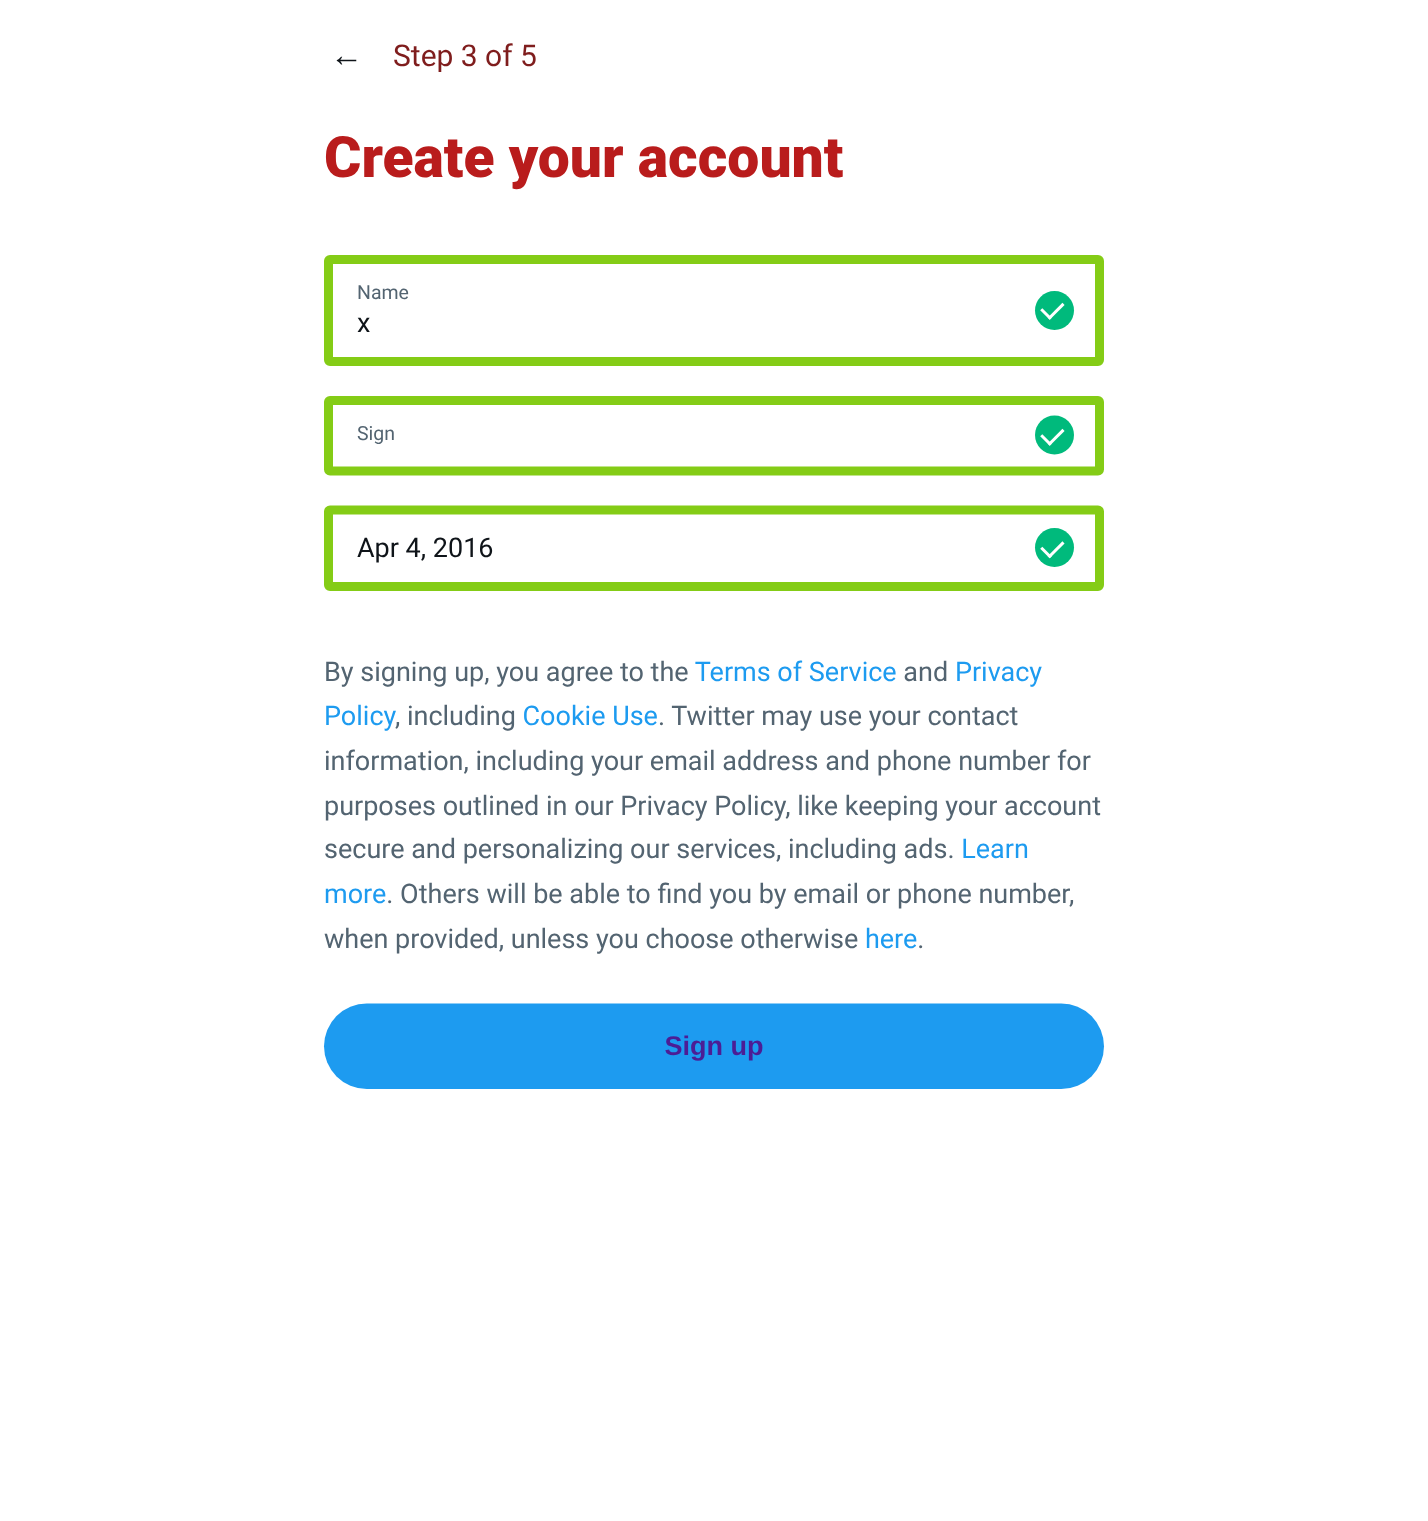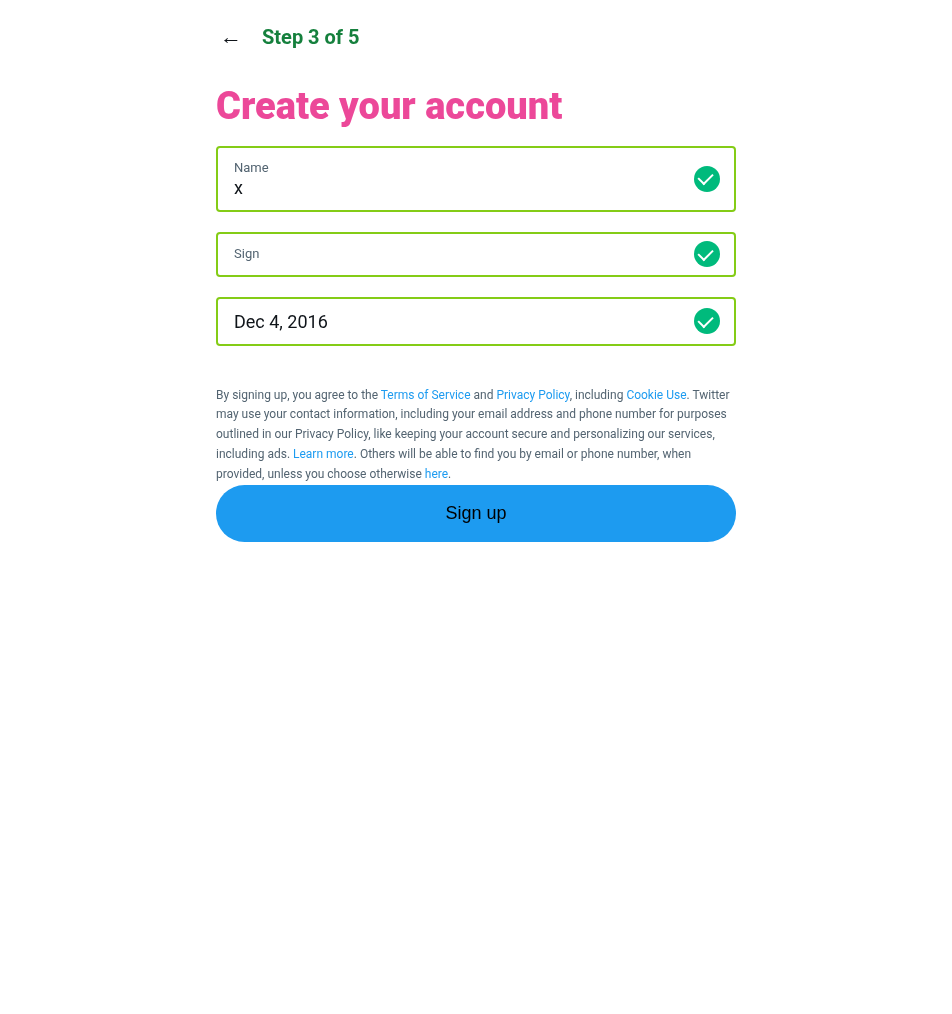"Step 3 of 5" .step-indicator { color: #15803d -> #7f1d1d; font-weight: 700 -> 400 }
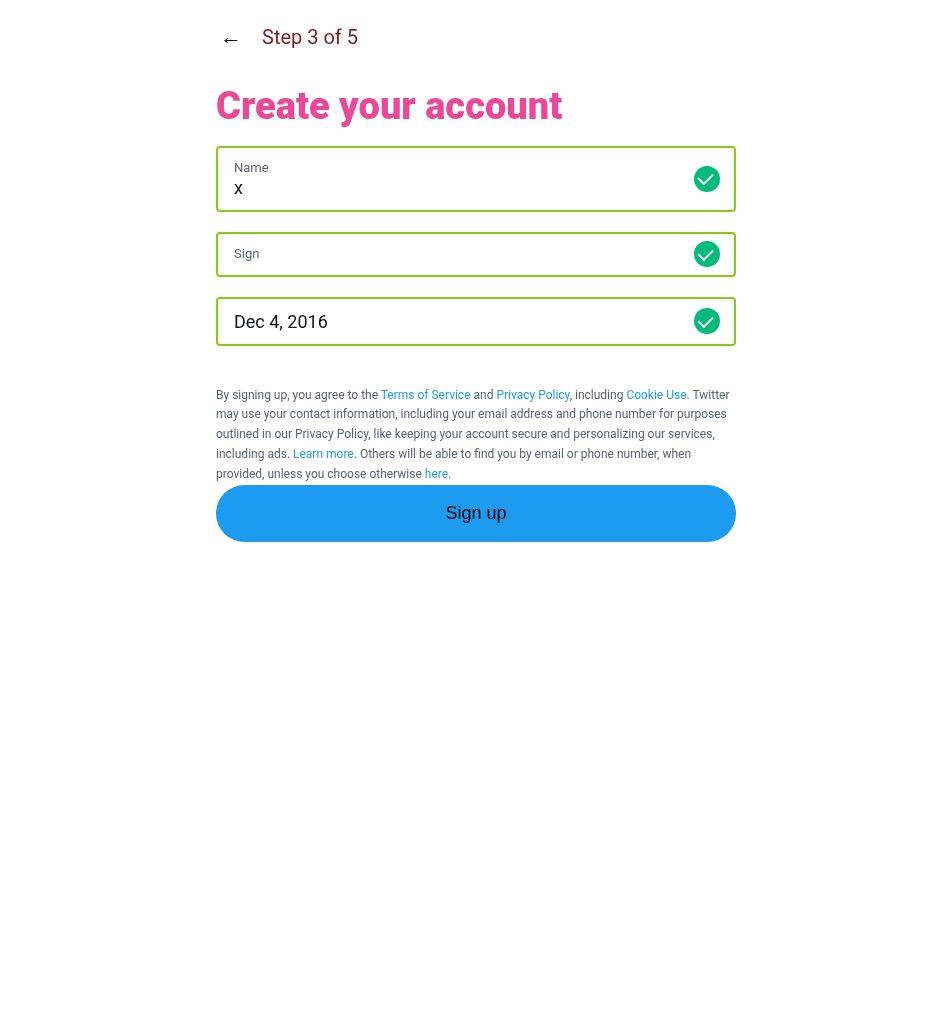"Create your account" .page-title { color: #ec4899 -> #b91c1c; margin-bottom: 16px -> 40px }
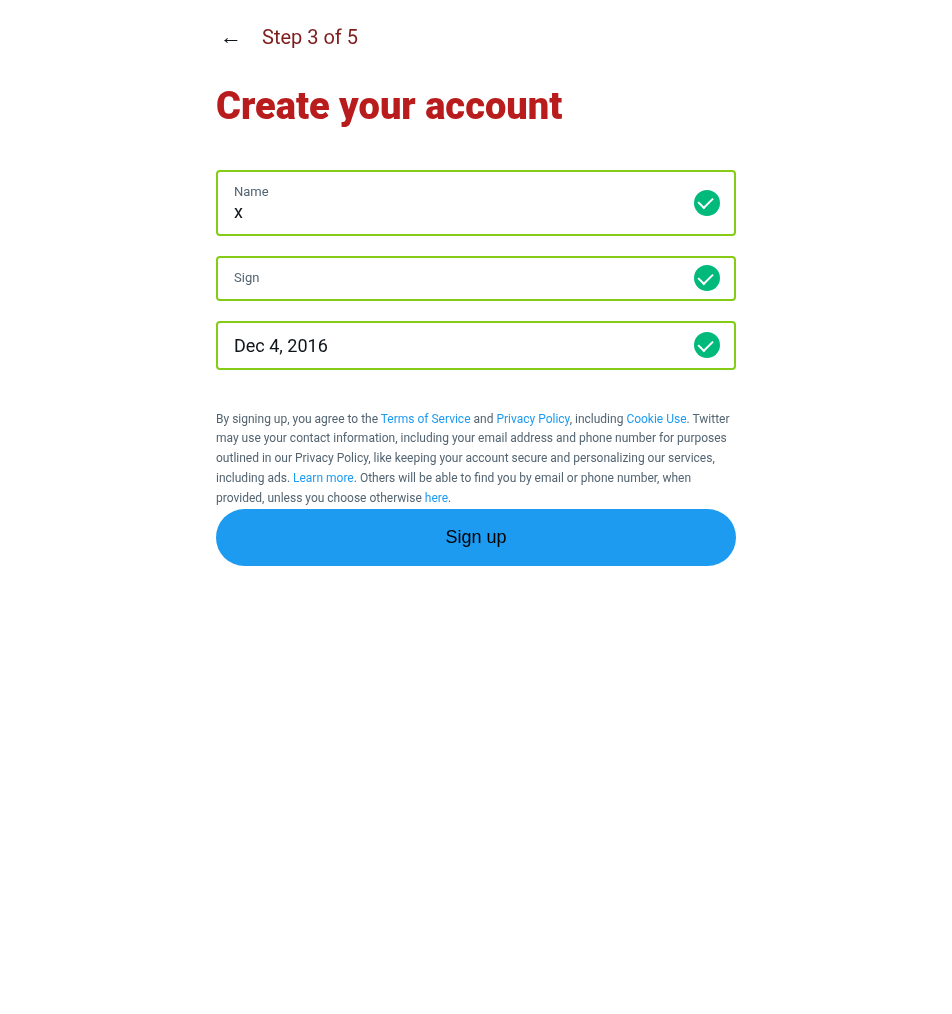"Name" .form-field { border: 2px solid #84cc16 -> 6px solid #84cc16 }
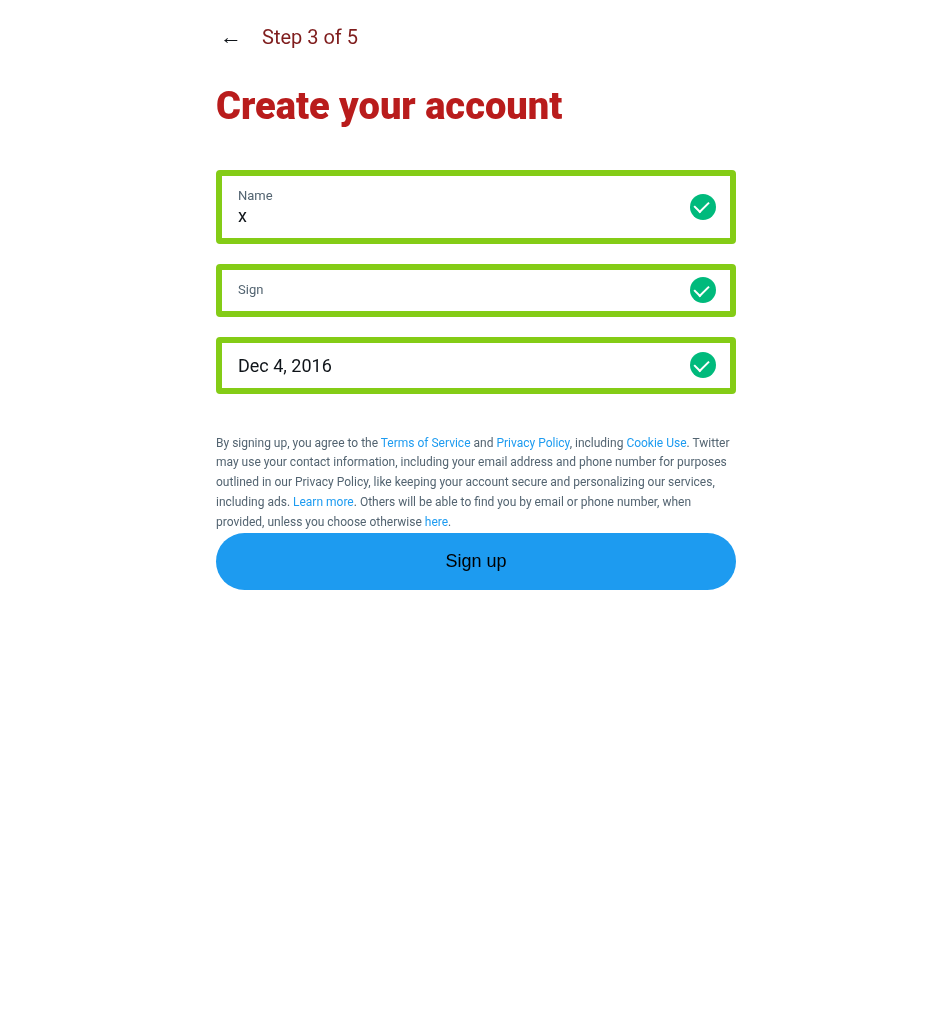"Dec 4, 2016" div.field-value { text: Dec -> Apr }
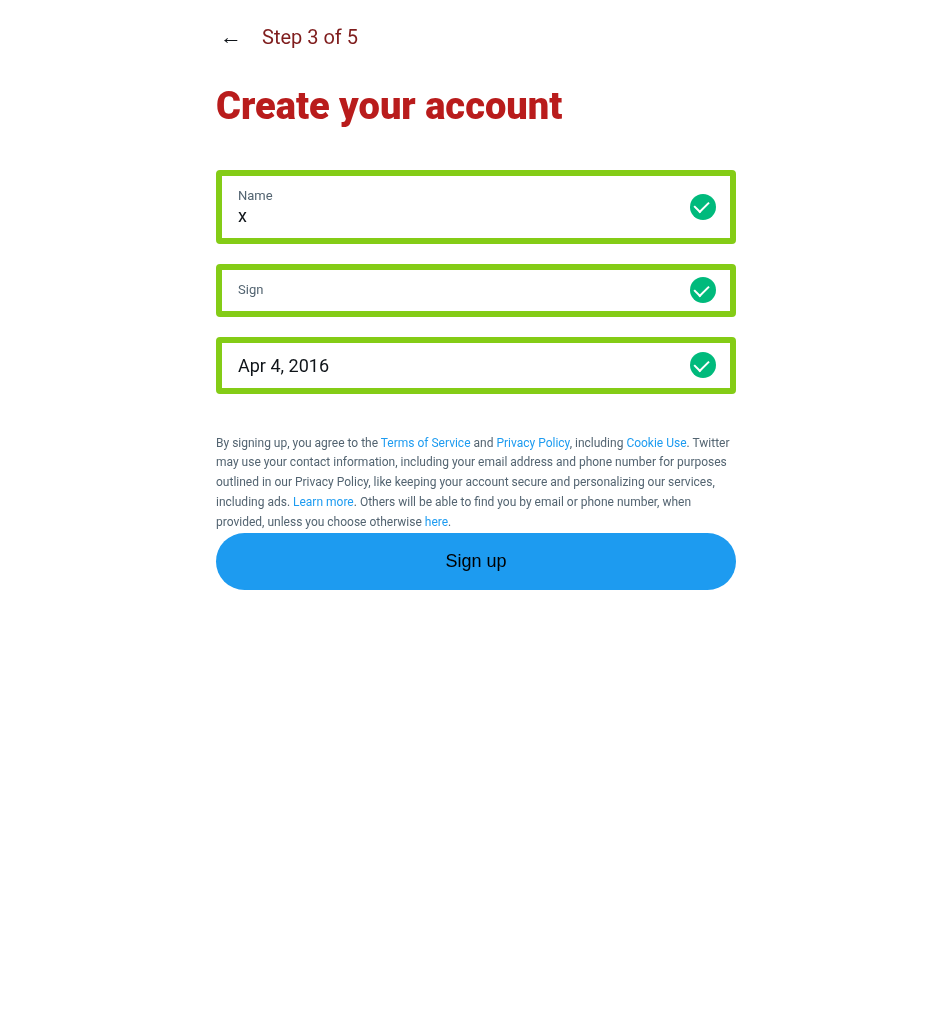"By signing up, you agree" .legal-text { font-size: 12px -> 18px; margin-bottom: none -> 28px }
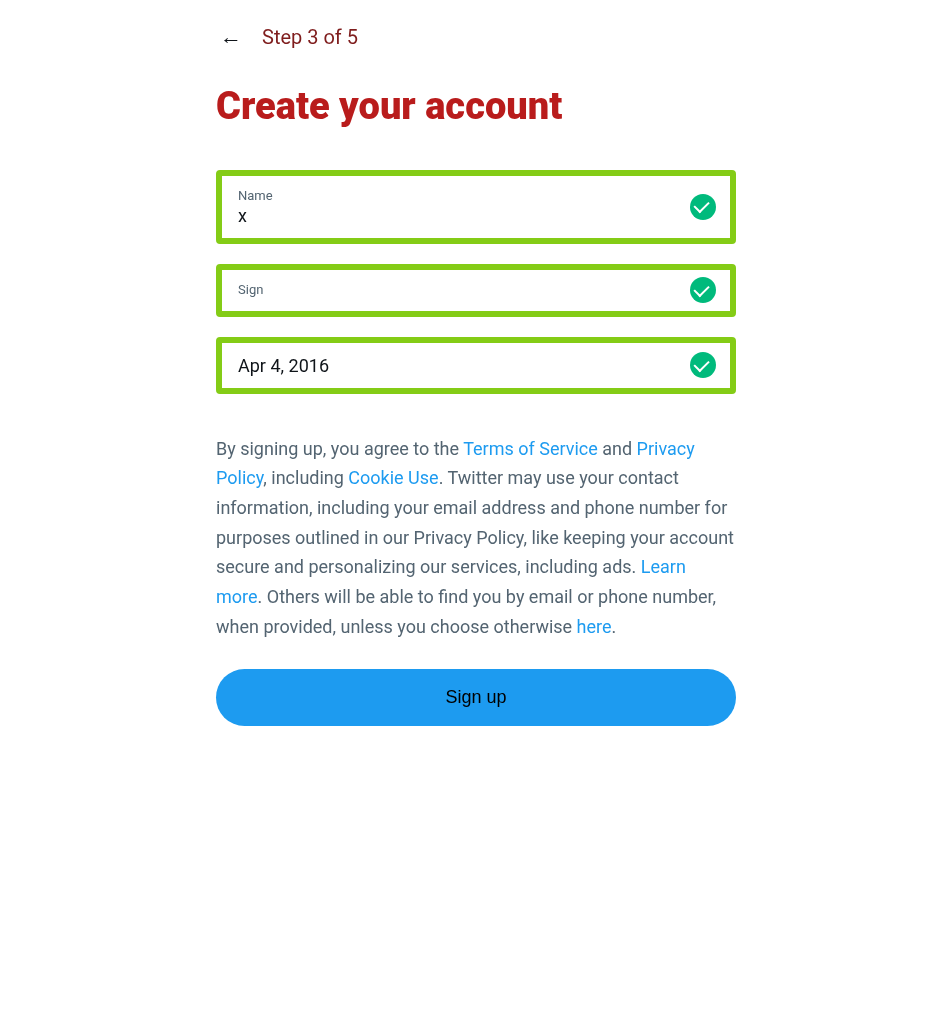"Sign up" .signup-button { color: #000000 -> #4c1d95; font-weight: 400 -> 700 }
